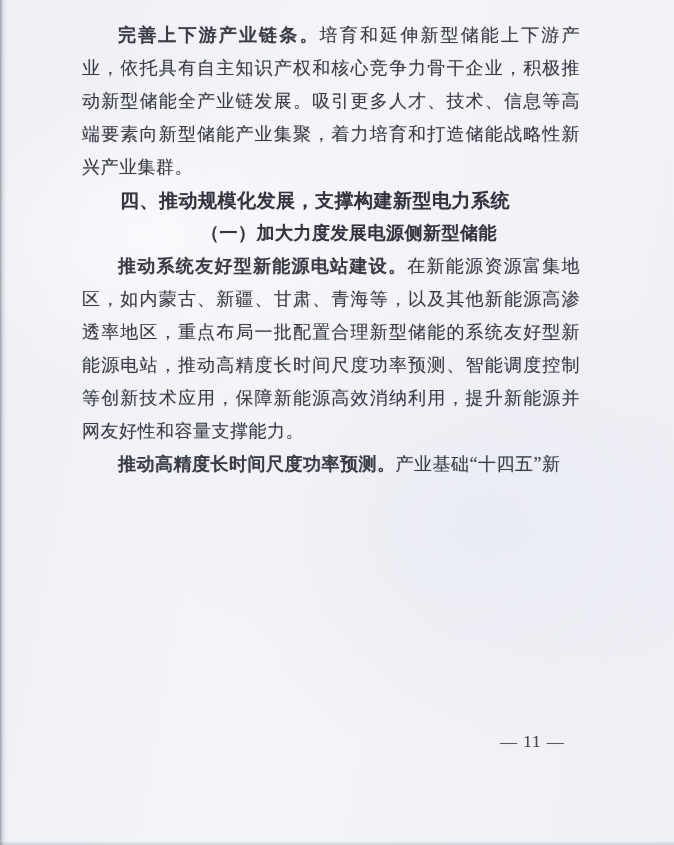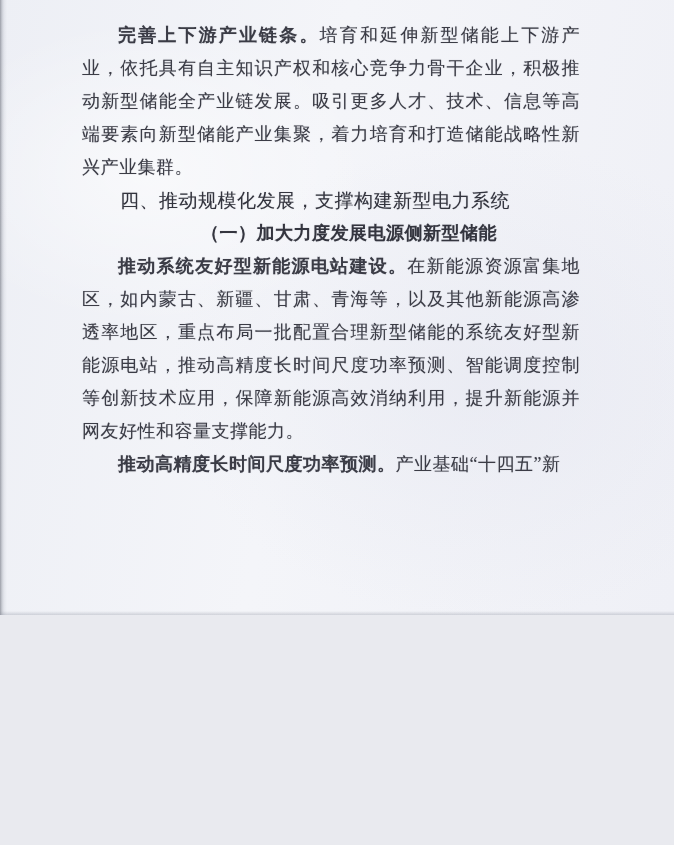"完善上下游产业链条。培育和延伸新型储能上下游产业，依托具有自主知识产权和核心竞争" .page { height: 615px -> 845px }
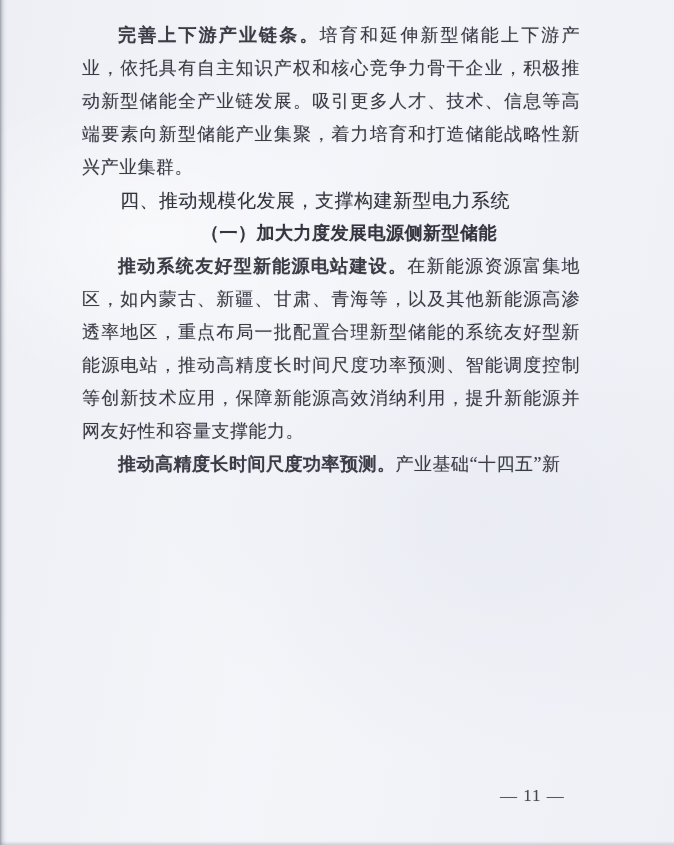"四、推动规模化发展，支撑构建新型电力系统" h2.section-heading { font-weight: normal -> bold }
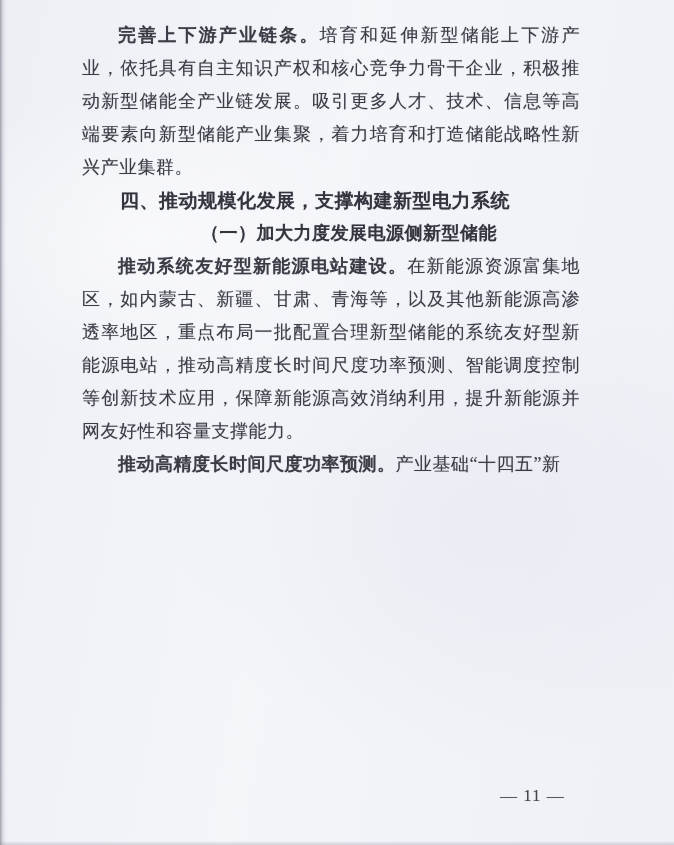"— 11 —" .page-number { top: 786px -> 732px }
